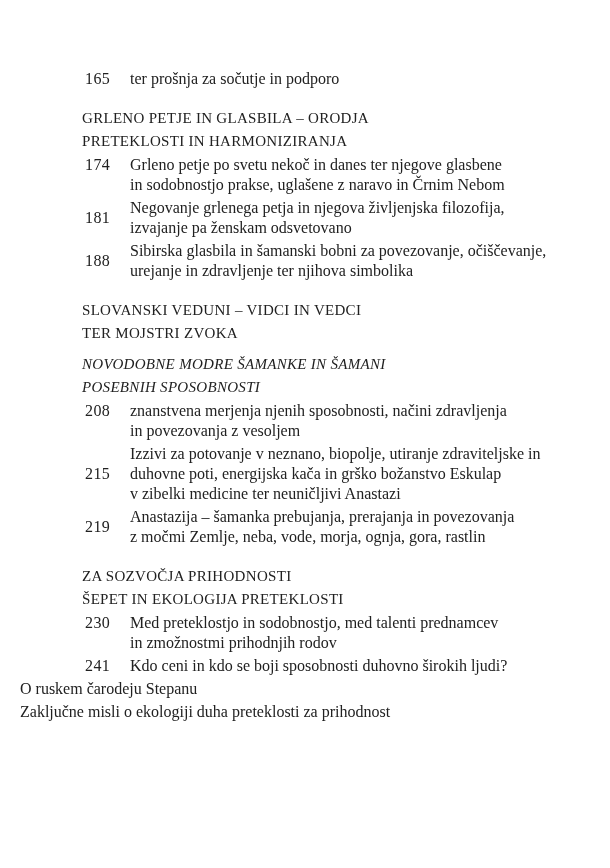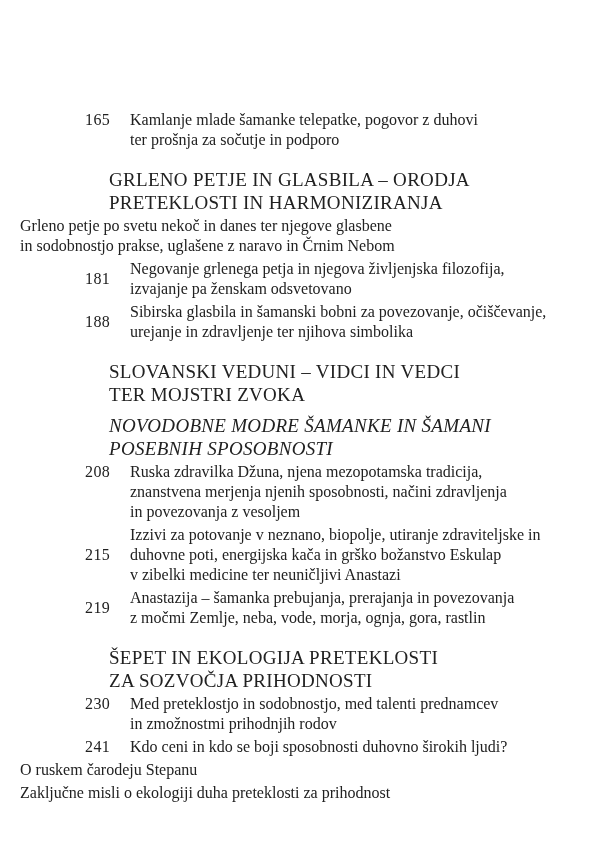"165" .toc { padding-top: 110px -> 69px }
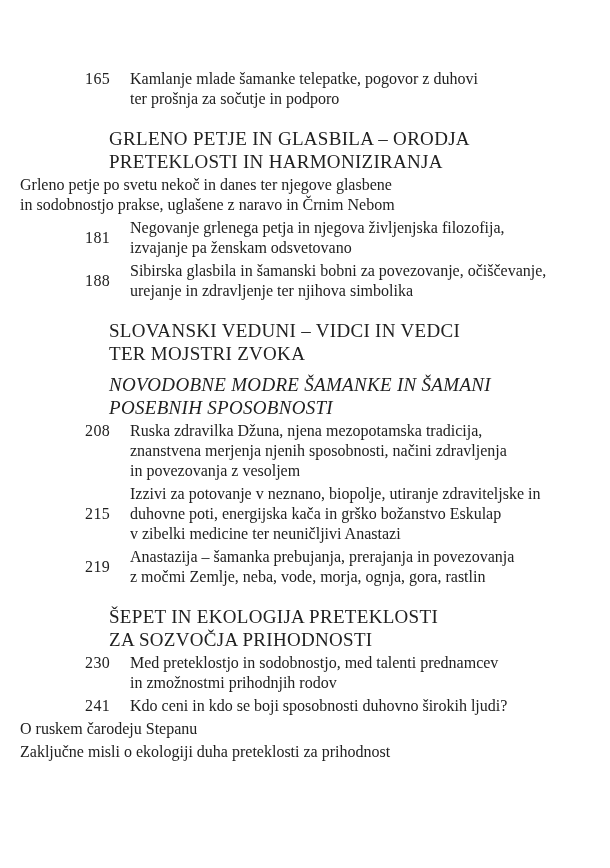"Kamlanje mlade šamanke telepatke," div { html: <div>Kamlanje mlade šamanke telepatke, pogovor z duhovi</div> -> none }
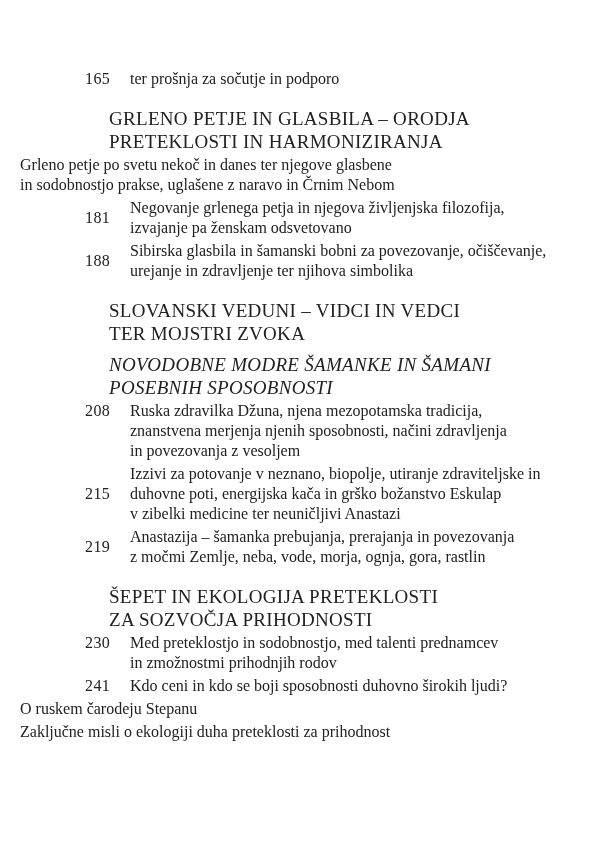"GRLENO PETJE IN GLASBILA –" .heading { font-size: 19px -> 15px; margin: 18px 0 2px 109px -> 18px 0 2px 82px }
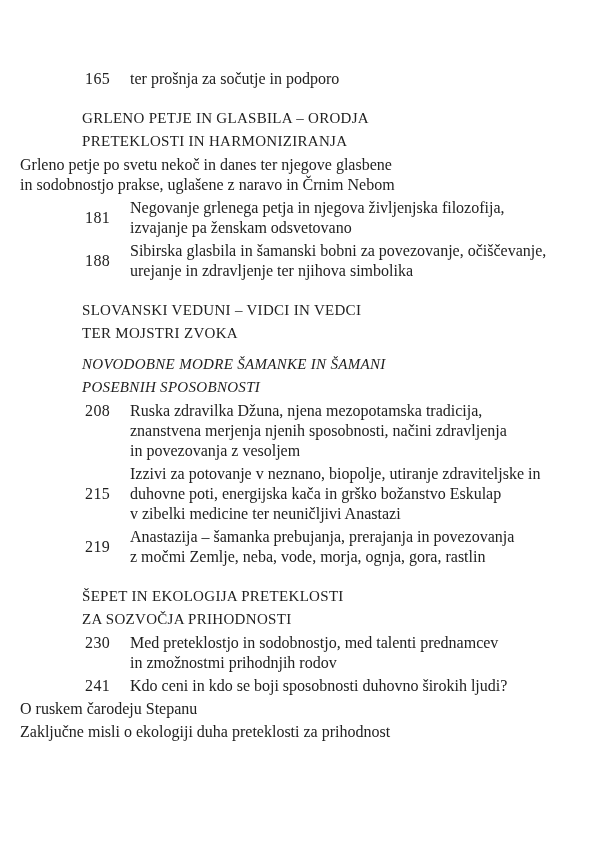"174" div.num { html: none -> <div>174</div> }
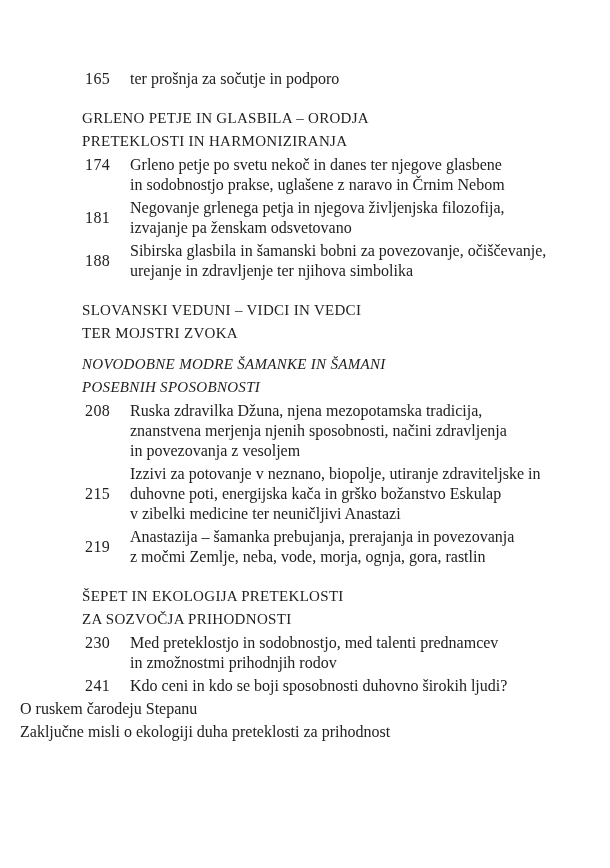"Ruska zdravilka Džuna, njena" div { html: <div>Ruska zdravilka Džuna, njena mezopotamska tradicija,</div> -> none }
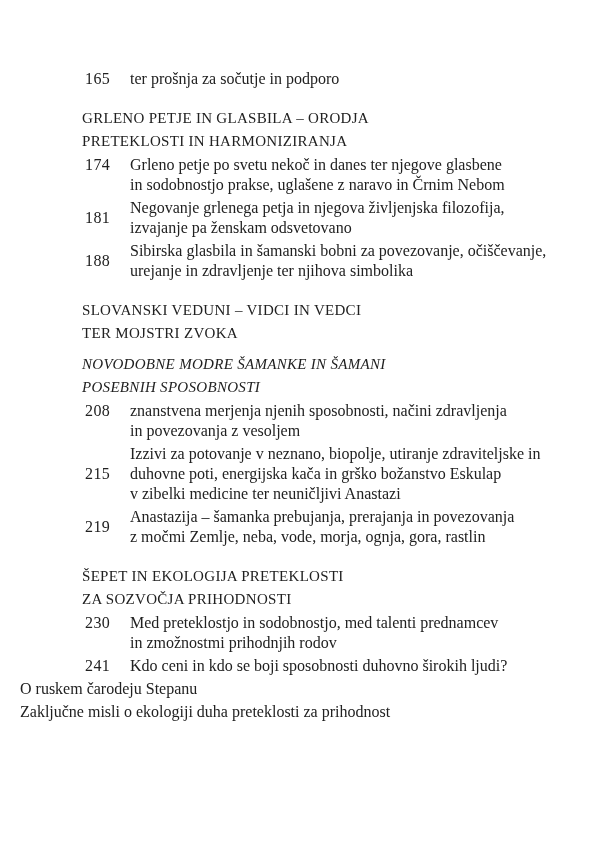"ŠEPET IN EKOLOGIJA PRETEKLOSTI" div { order: before "ZA SOZVOČJA PRIHODNOSTI" -> after "ZA SOZVOČJA PRIHODNOSTI" }
